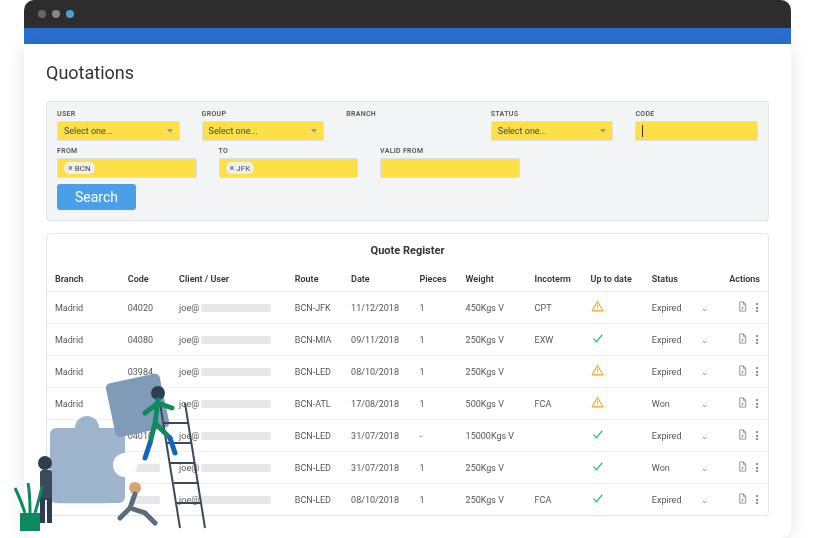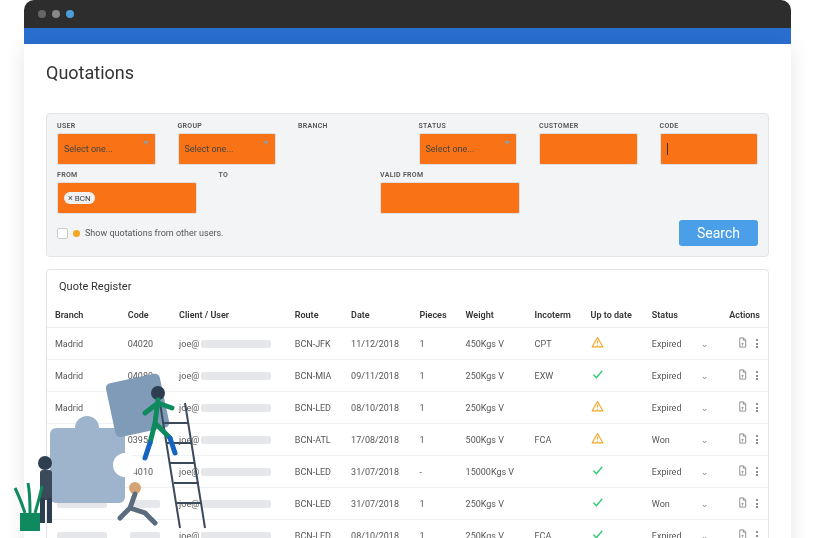"Quotations" .page-title { margin-bottom: 30px -> 18px }
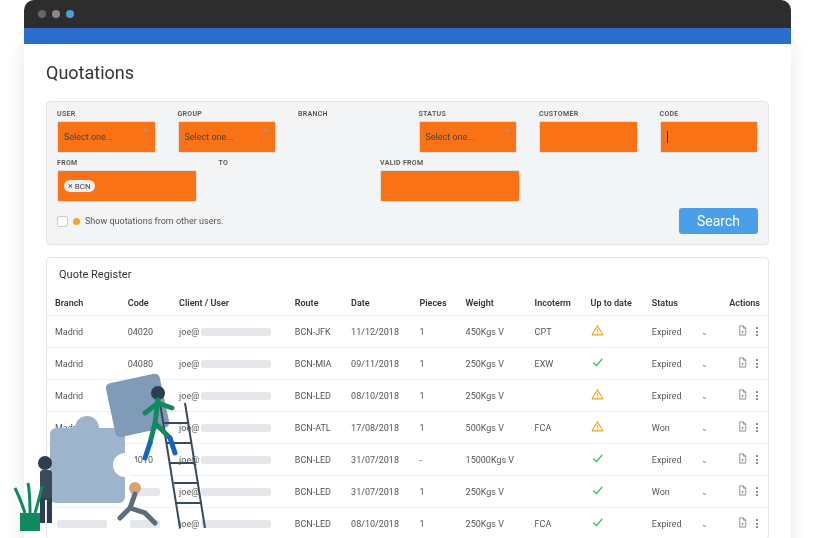"CUSTOMER" div.filter-group { html: <div> <label>CUSTOMER</label> <div> <span></span> </div> </div> -> none }
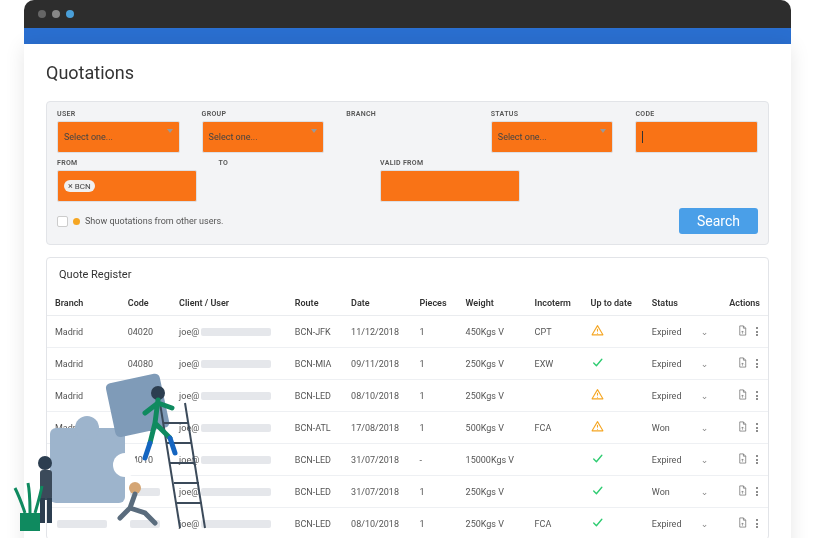"Select one..." .filter-input { background: #f97316 -> #fde047; height: 32px -> 20px }
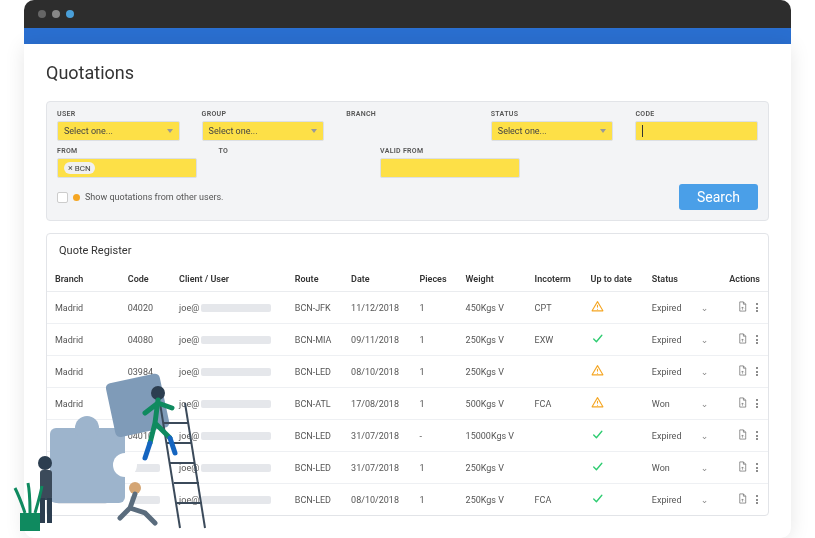"JFK" div.filter-input { html: none -> <div> <span>JFK</span> </div> }
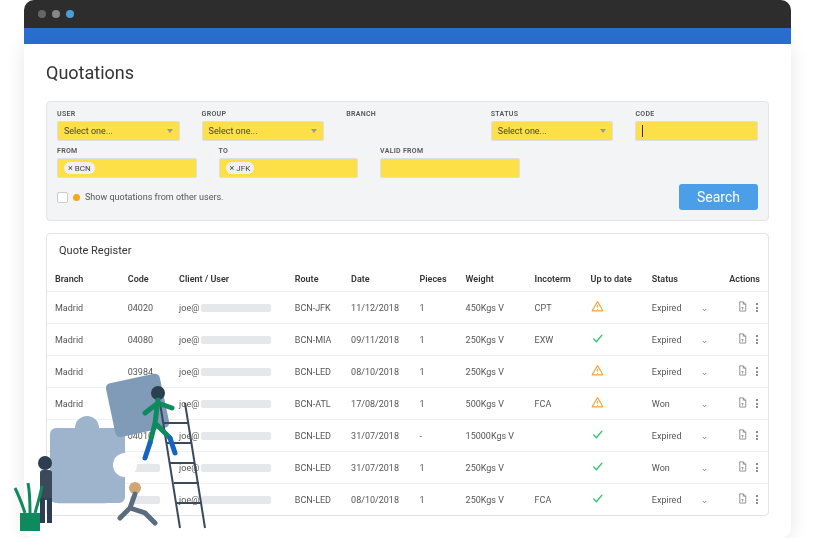"Show quotations from other users." div.checkbox-row { html: <div> <div></div> <div></div> <span>Show quotations from other users.</span> </div> -> none }
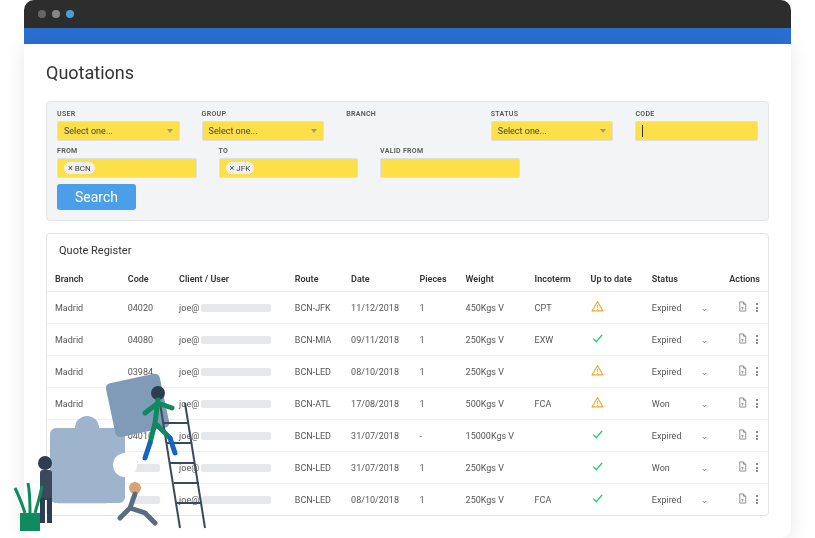"Quote Register" .register-title { font-weight: 400 -> 700; text-align: none -> center }
